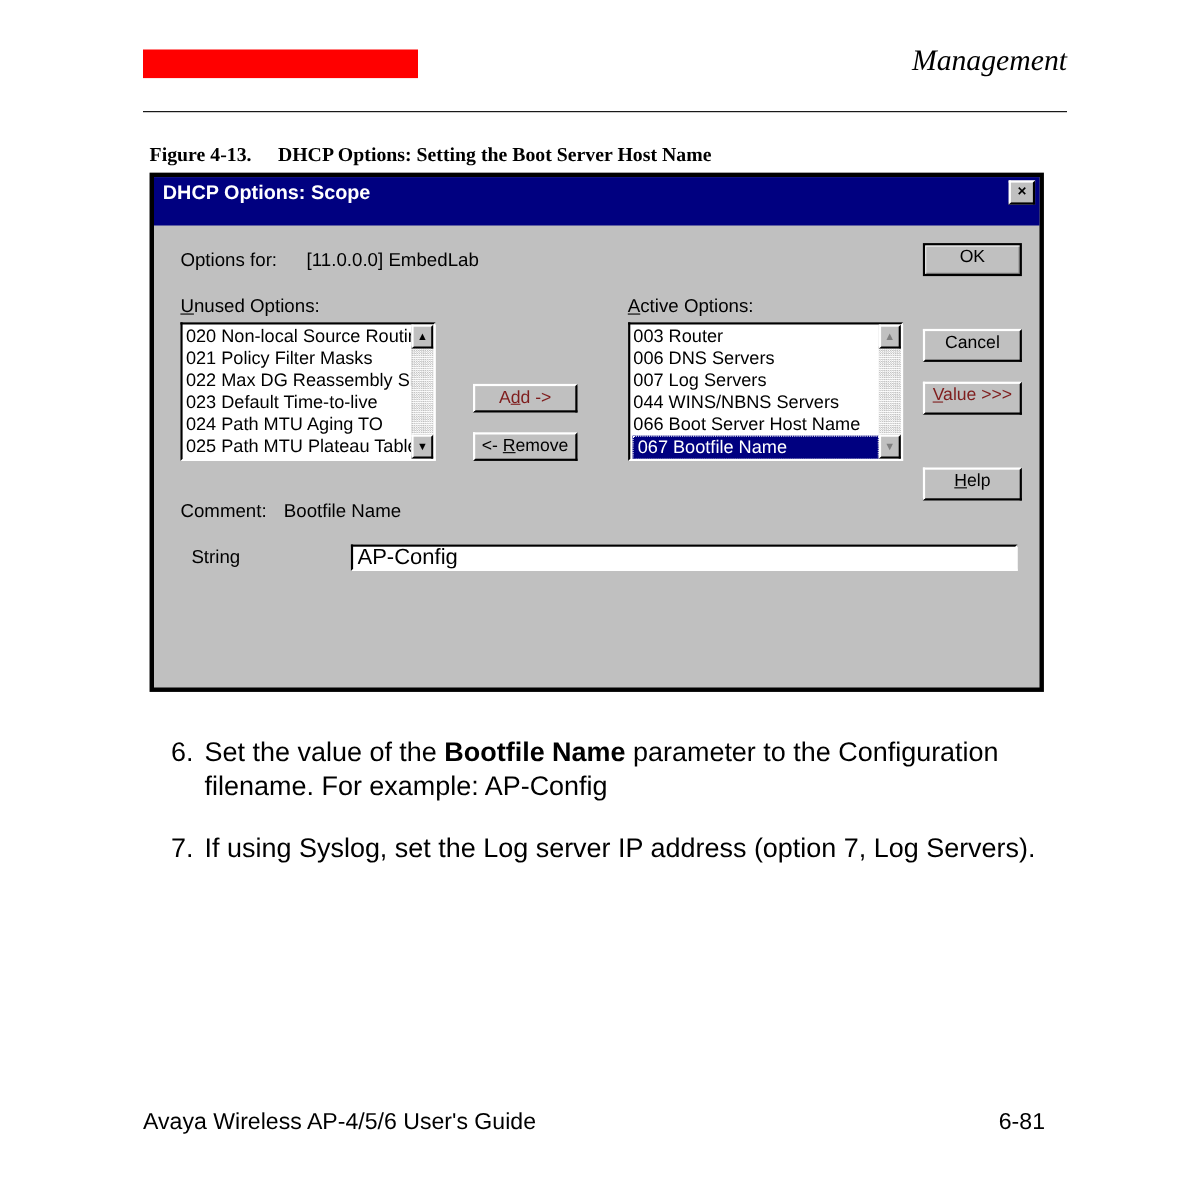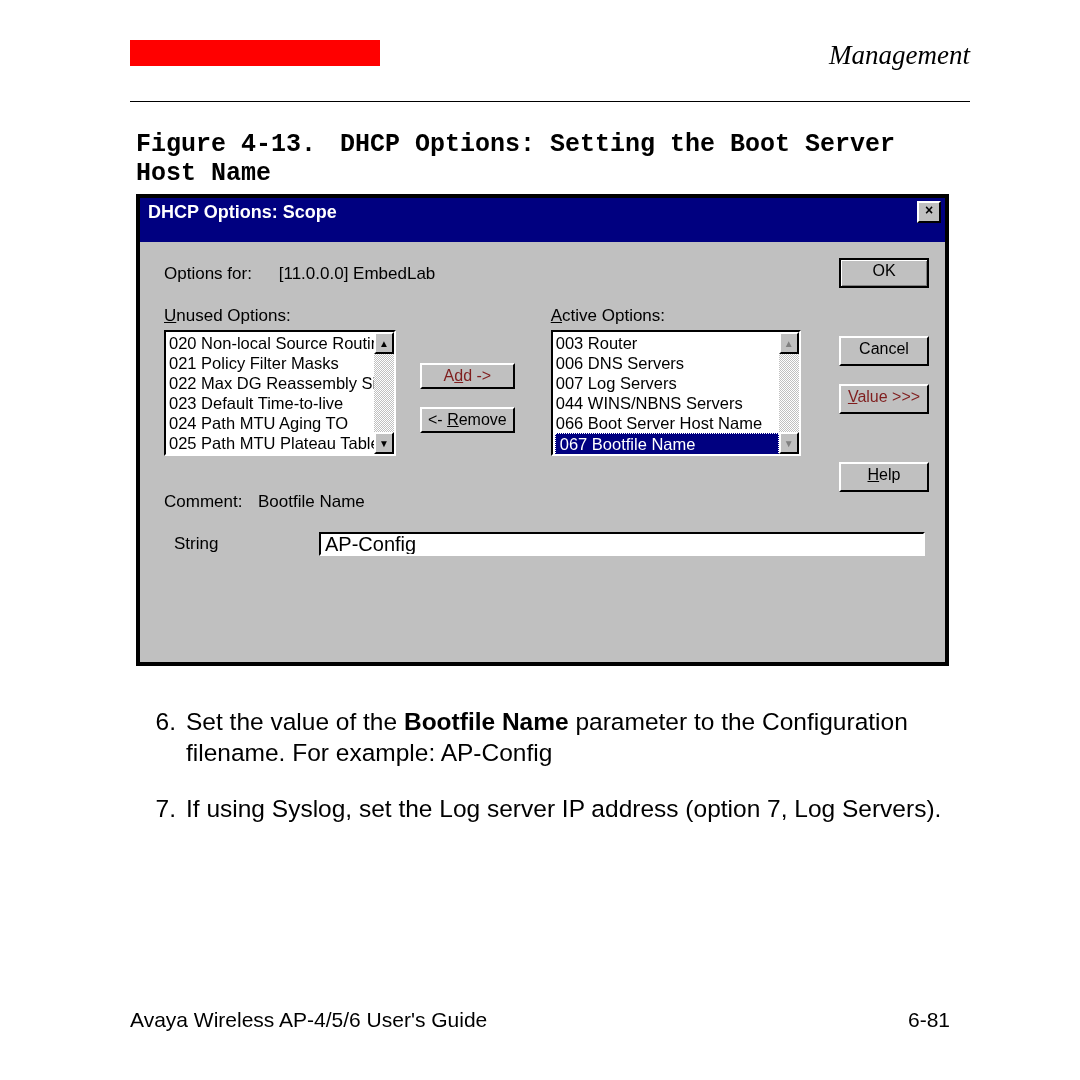"Management" .header-row { align-items: flex-start -> flex-end }
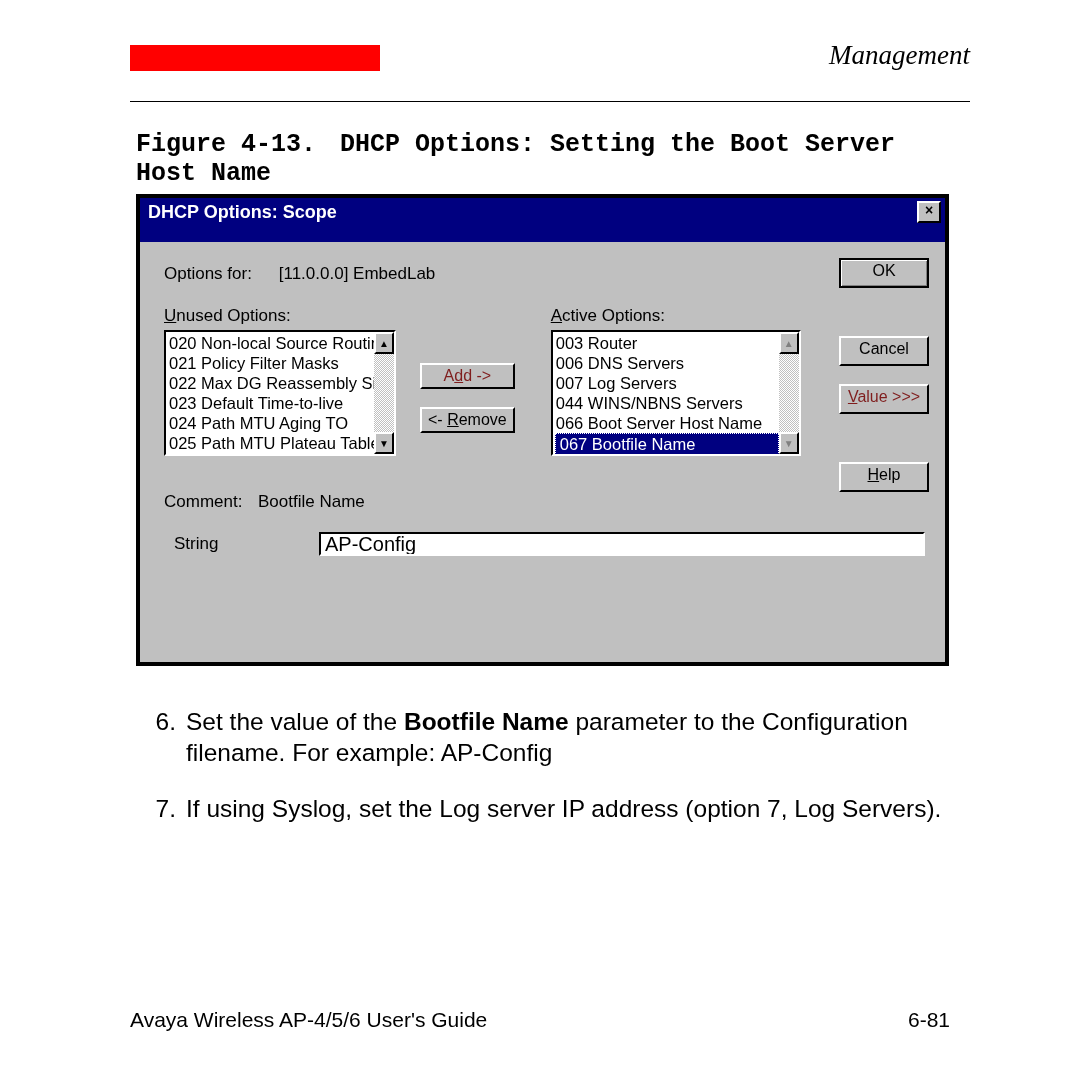"Figure 4-13. DHCP Options: Setting" .figure-caption { font-family: Liberation Mono, monospace -> Liberation Serif, serif; font-size: 25px -> 18px }
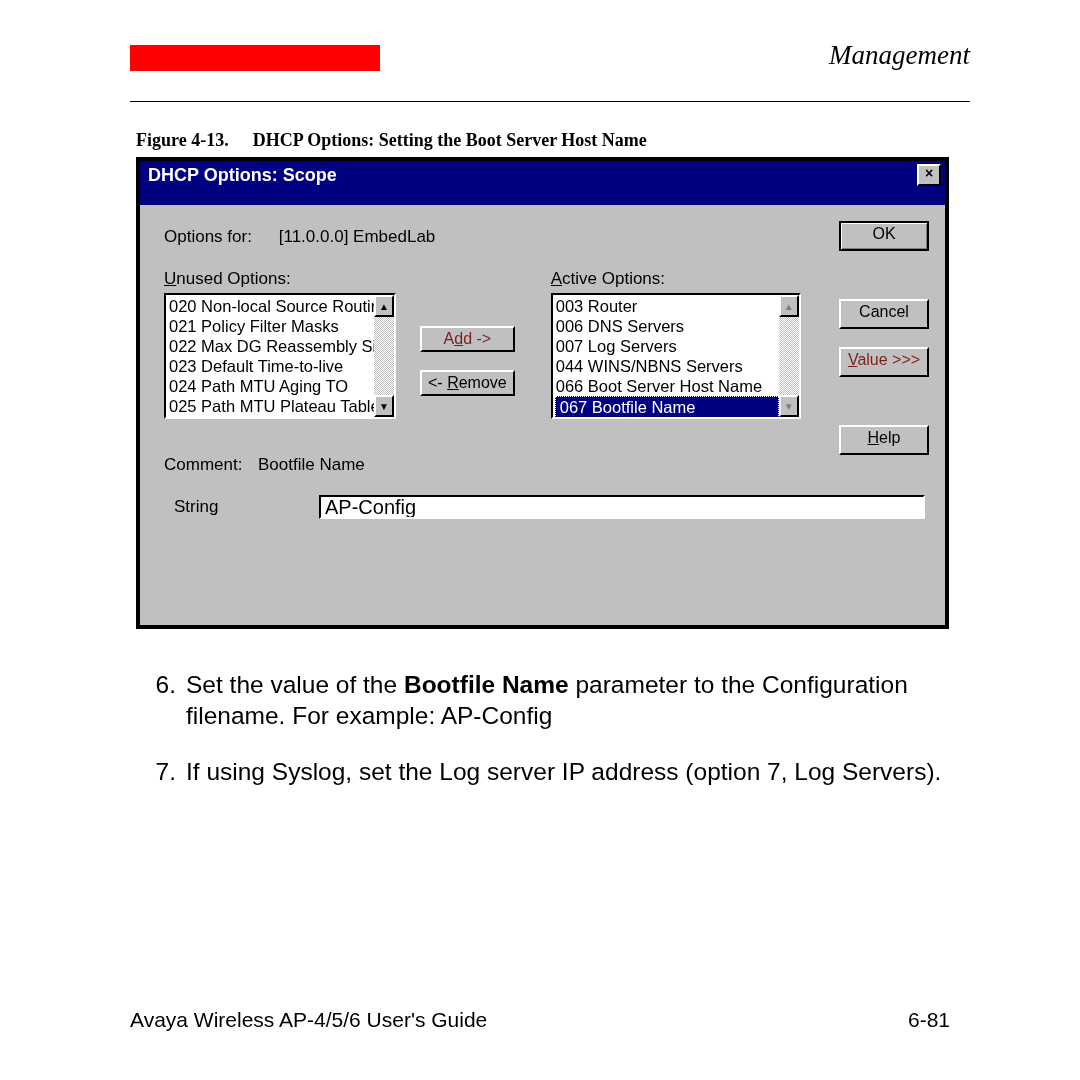"Unused Options:" .lists-row { align-items: center -> flex-end; gap: 4px -> 14px }
